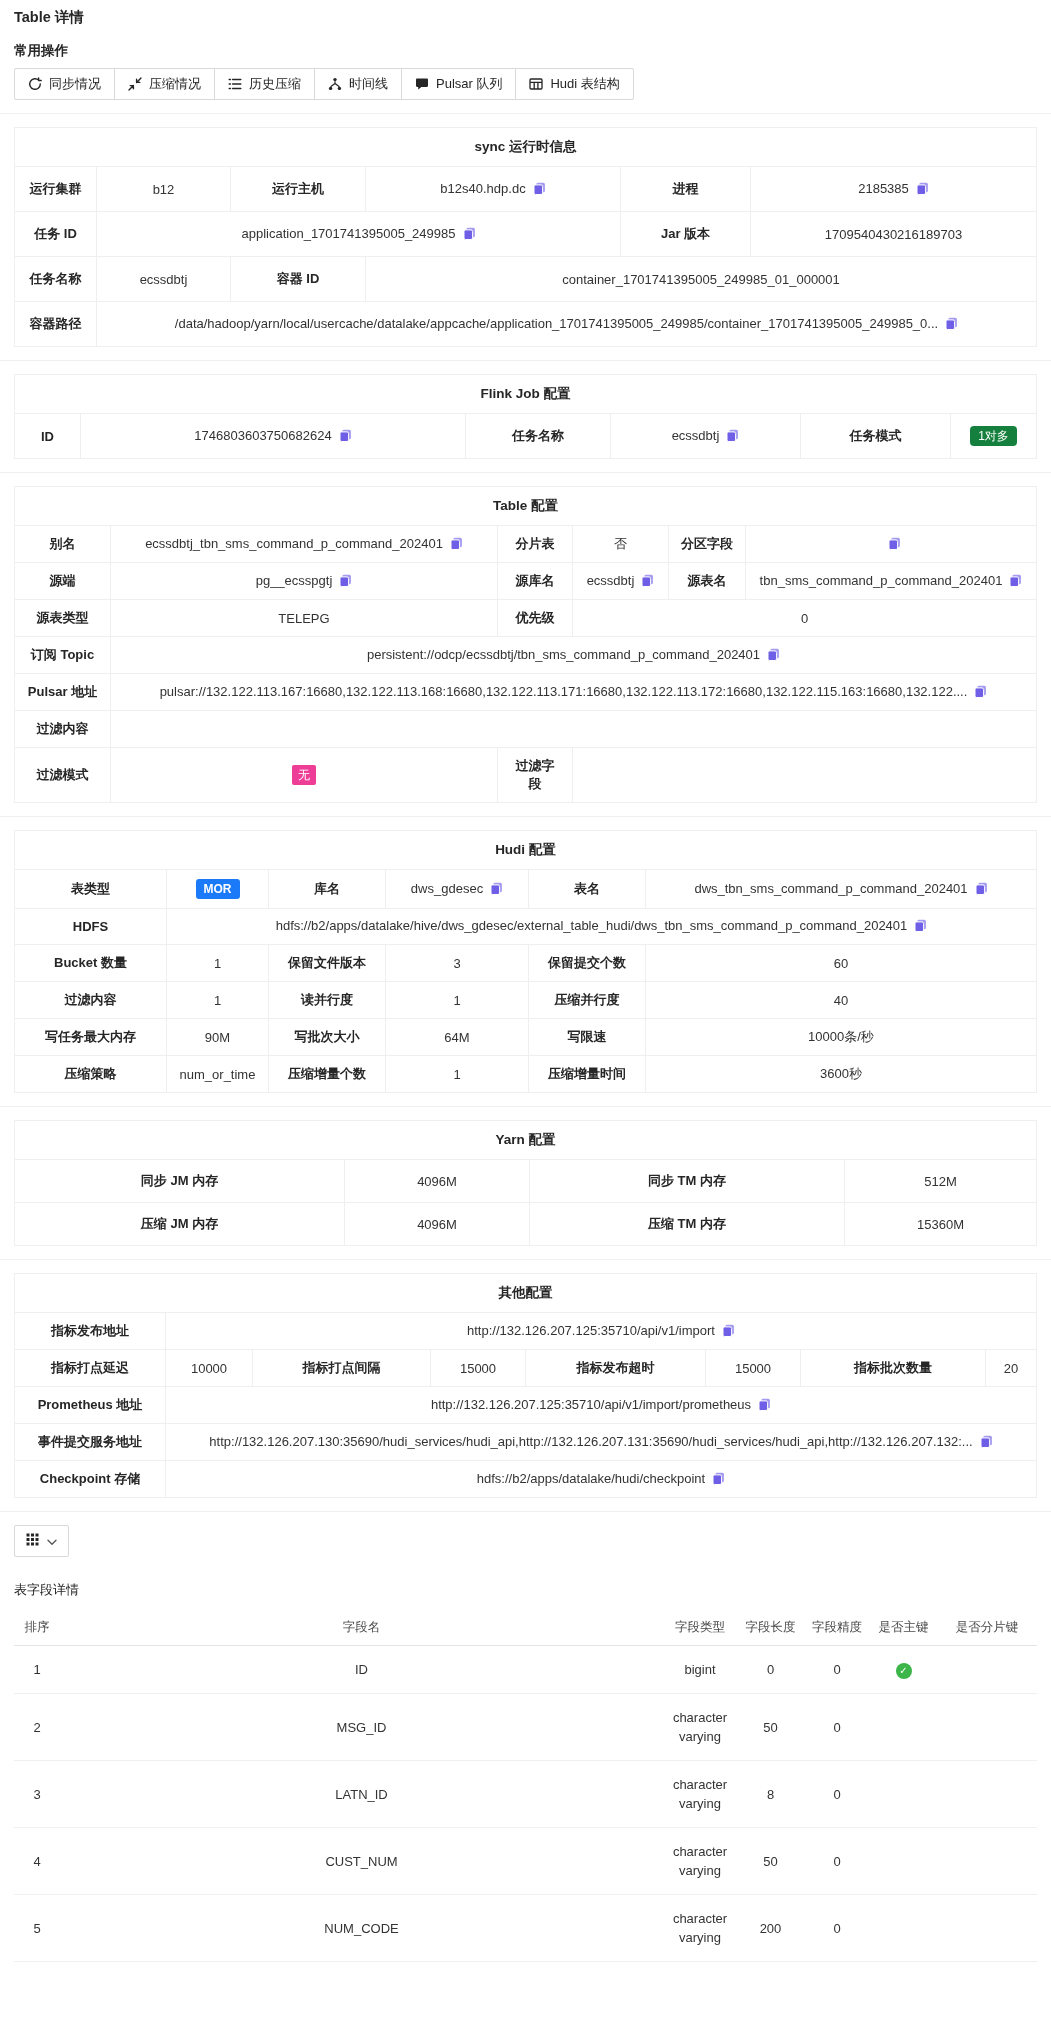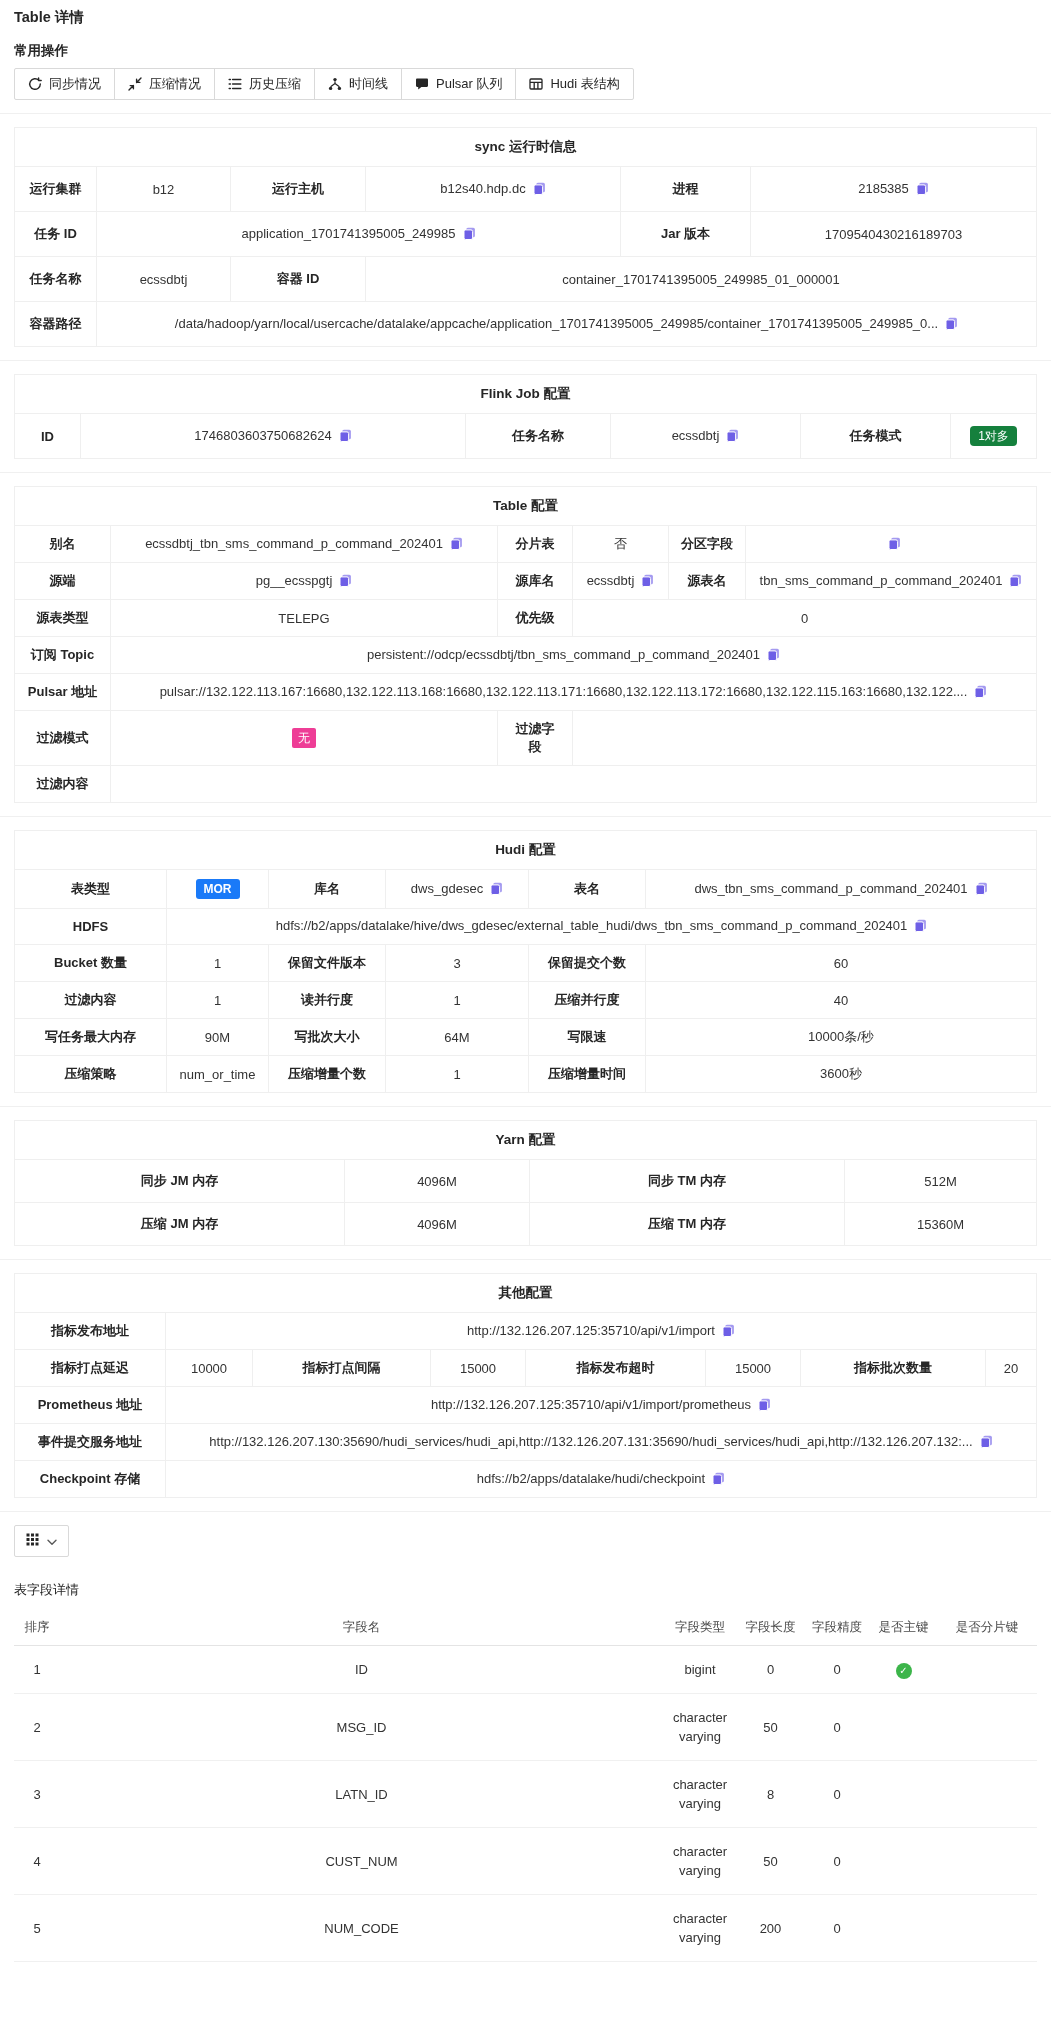"过滤模式" tr { order: before "过滤内容" -> after "过滤内容" }
